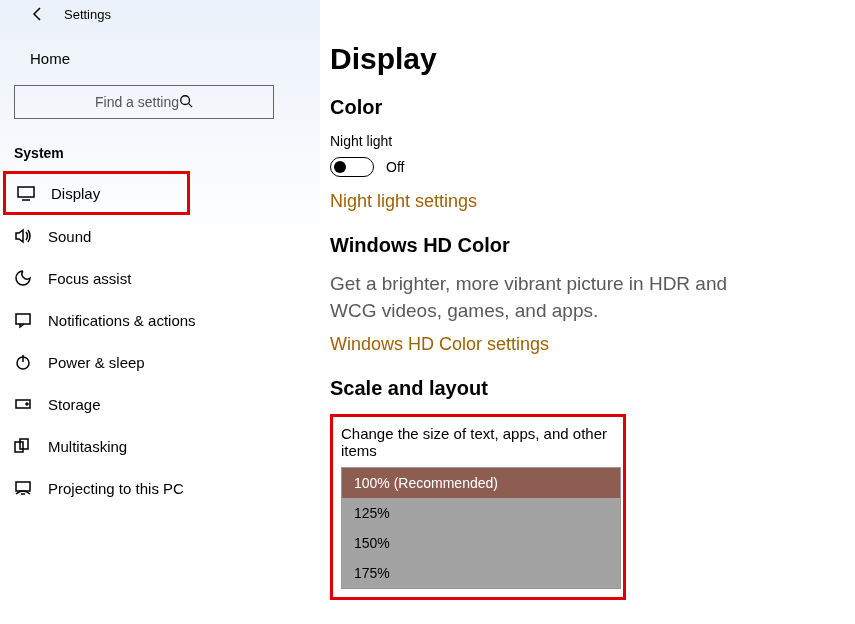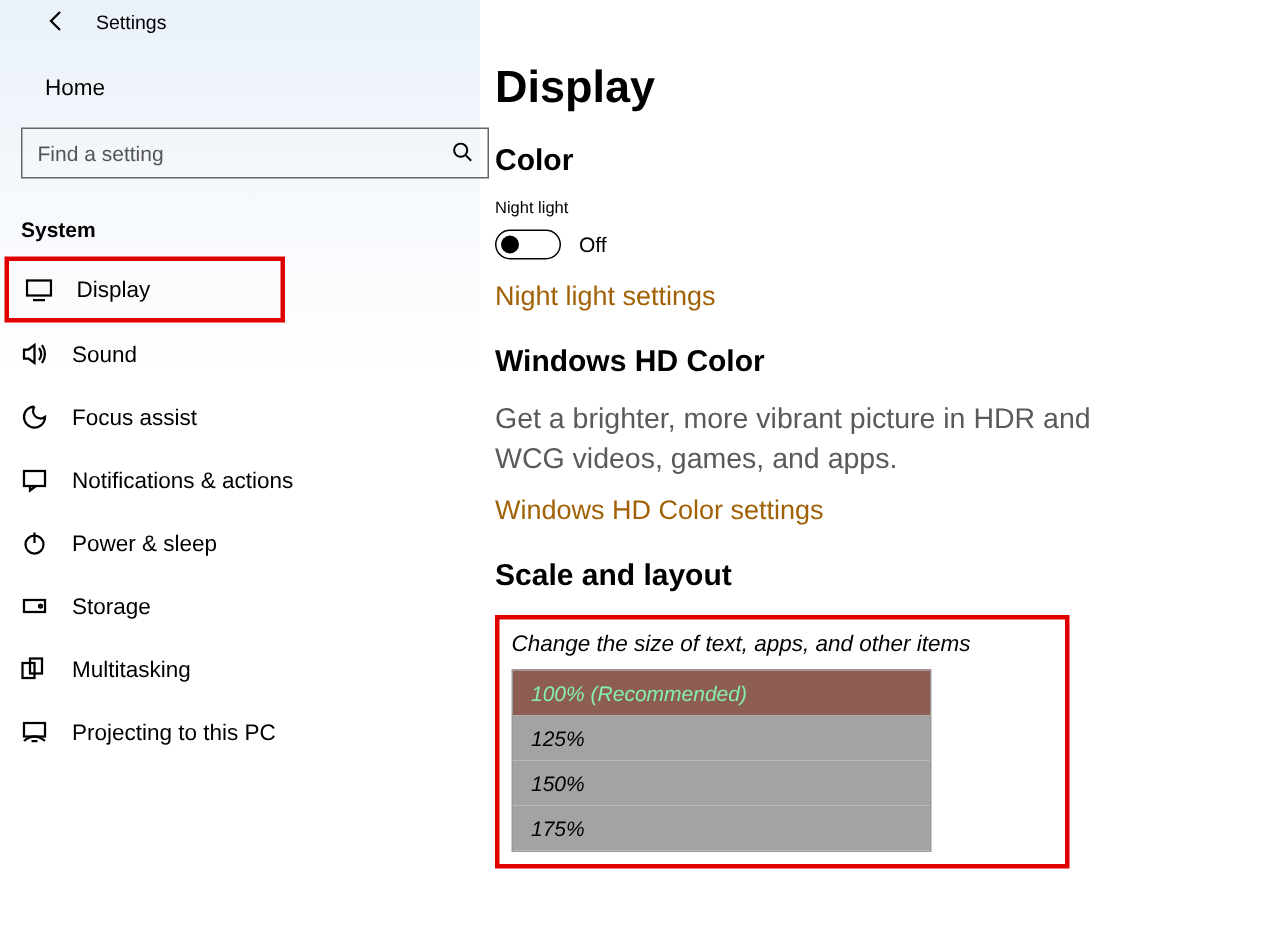"Find a setting" .search { justify-content: space-between -> center; width: 312px -> 260px }
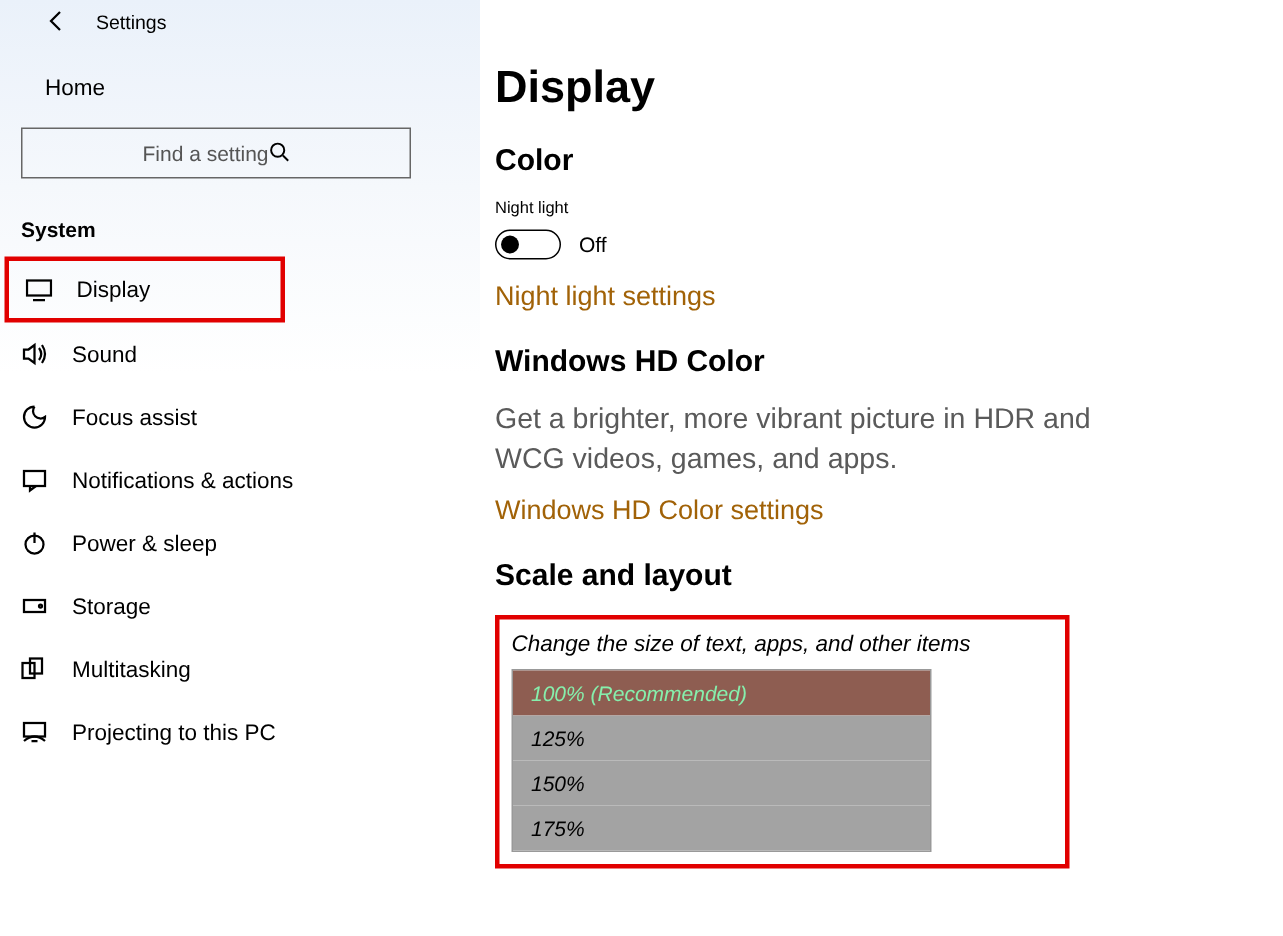"Night light" .label { font-size: 11px -> 14px }
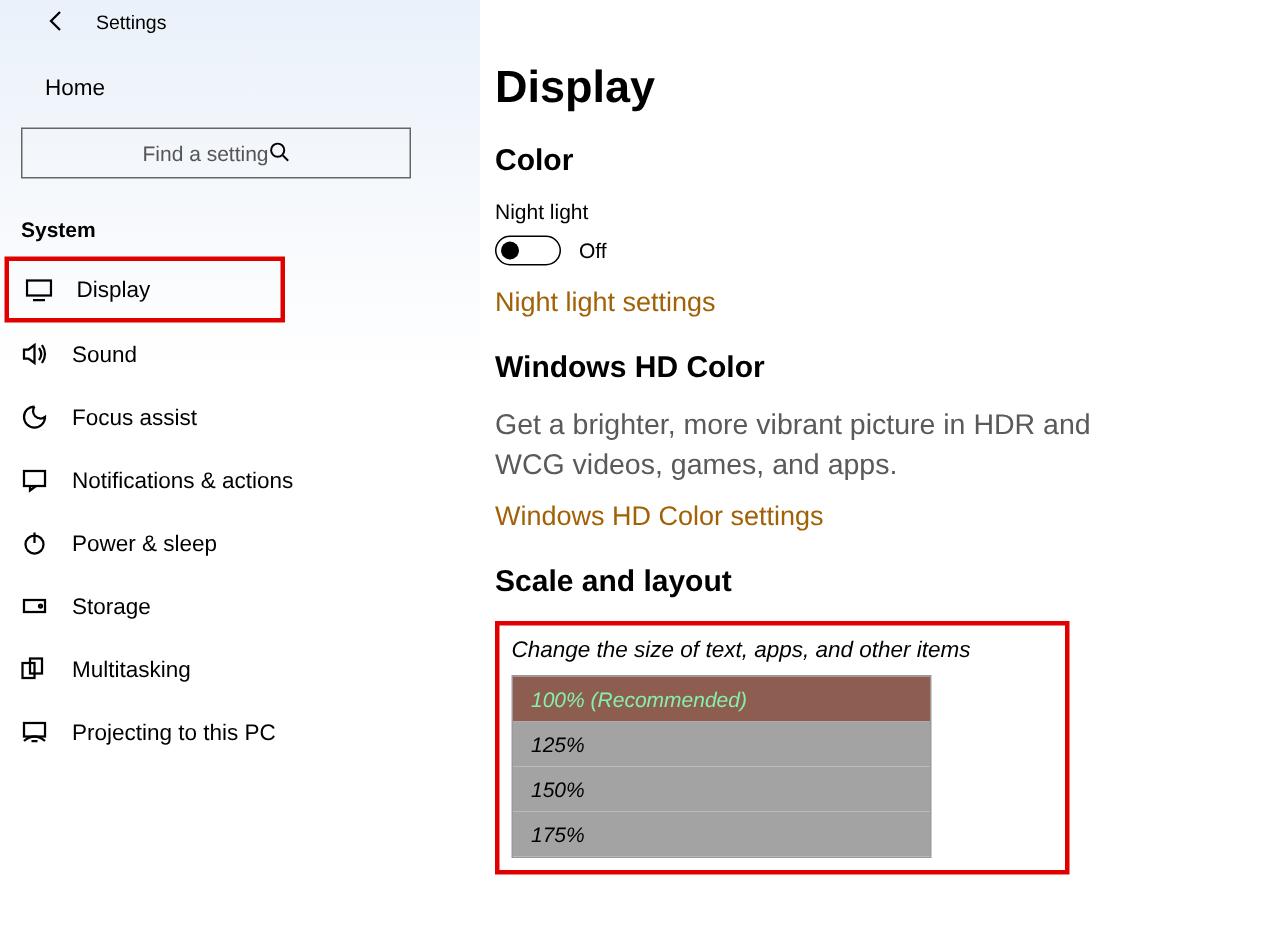"Change the size of text," .highlight2 { font-style: italic -> none; width: 383px -> 296px }
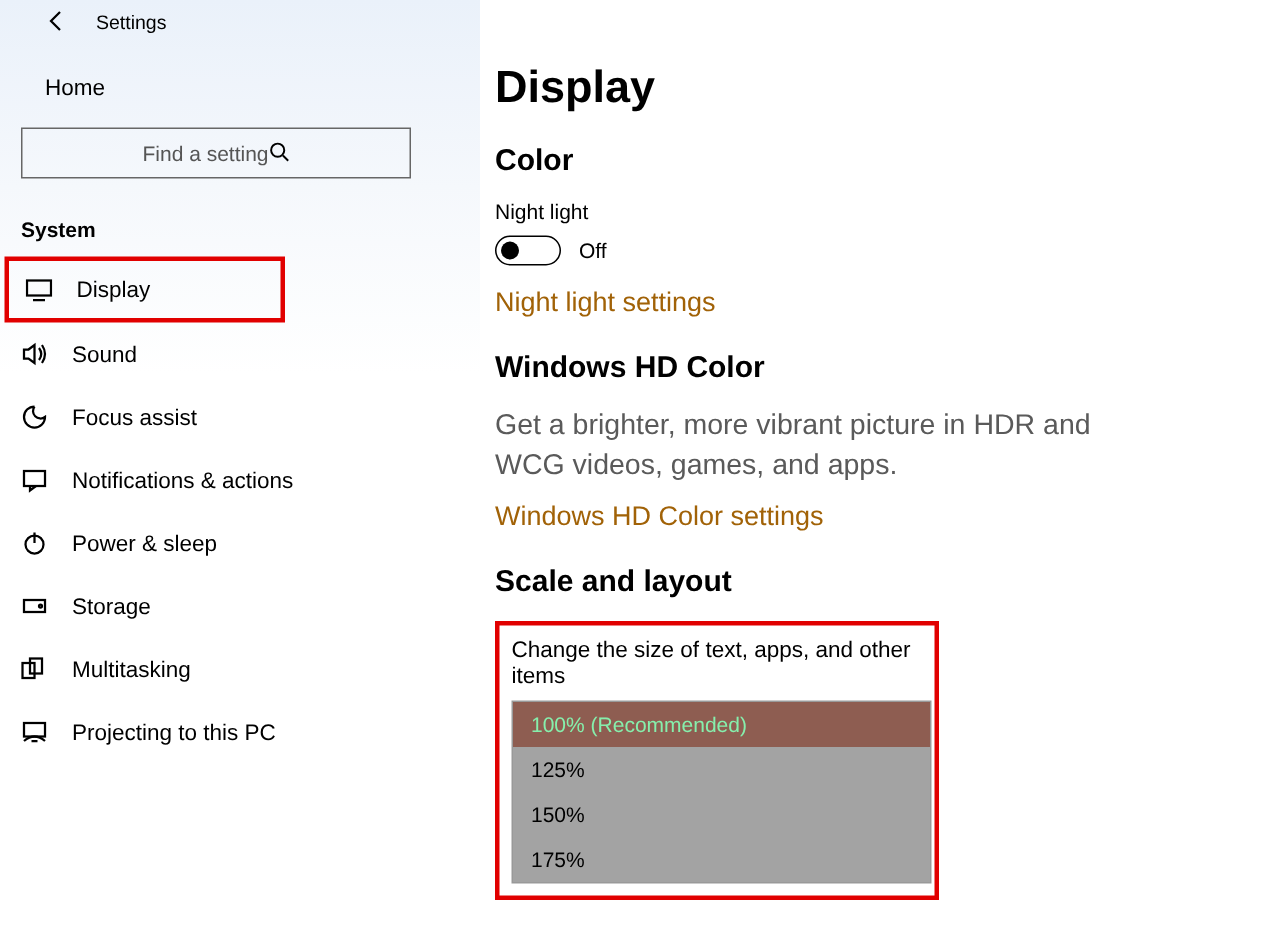"100% (Recommended)" .dd-opt.sel { color: #86efac -> #ffffff }
